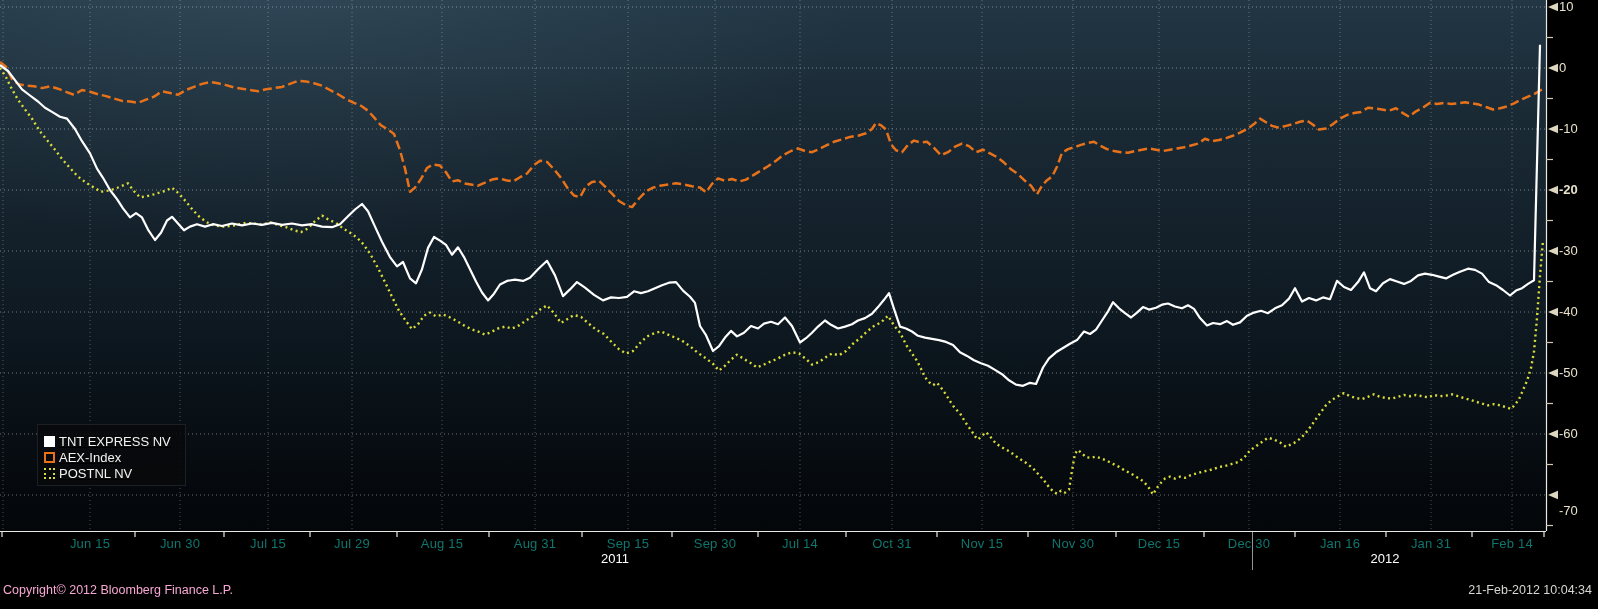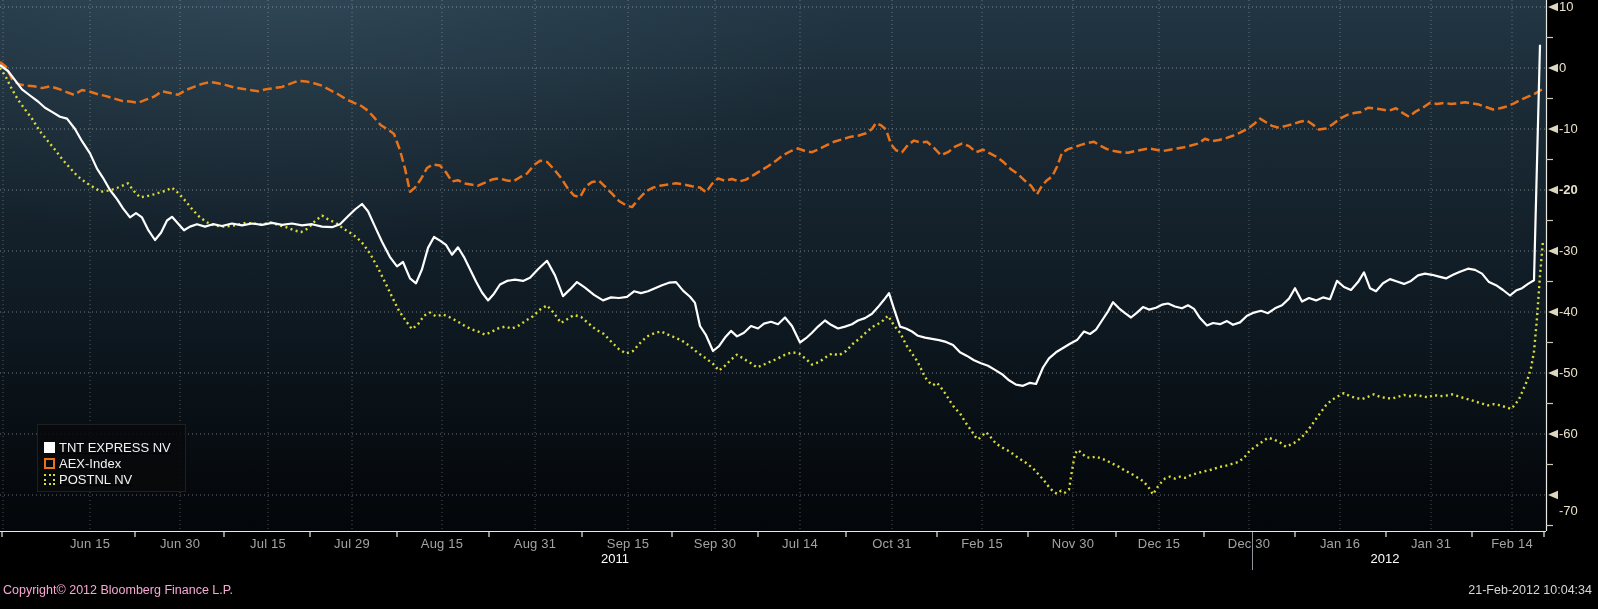"TNT EXPRESS NV" .legend { padding: 14px 14px 4px 6px -> 8px 14px 4px 6px }
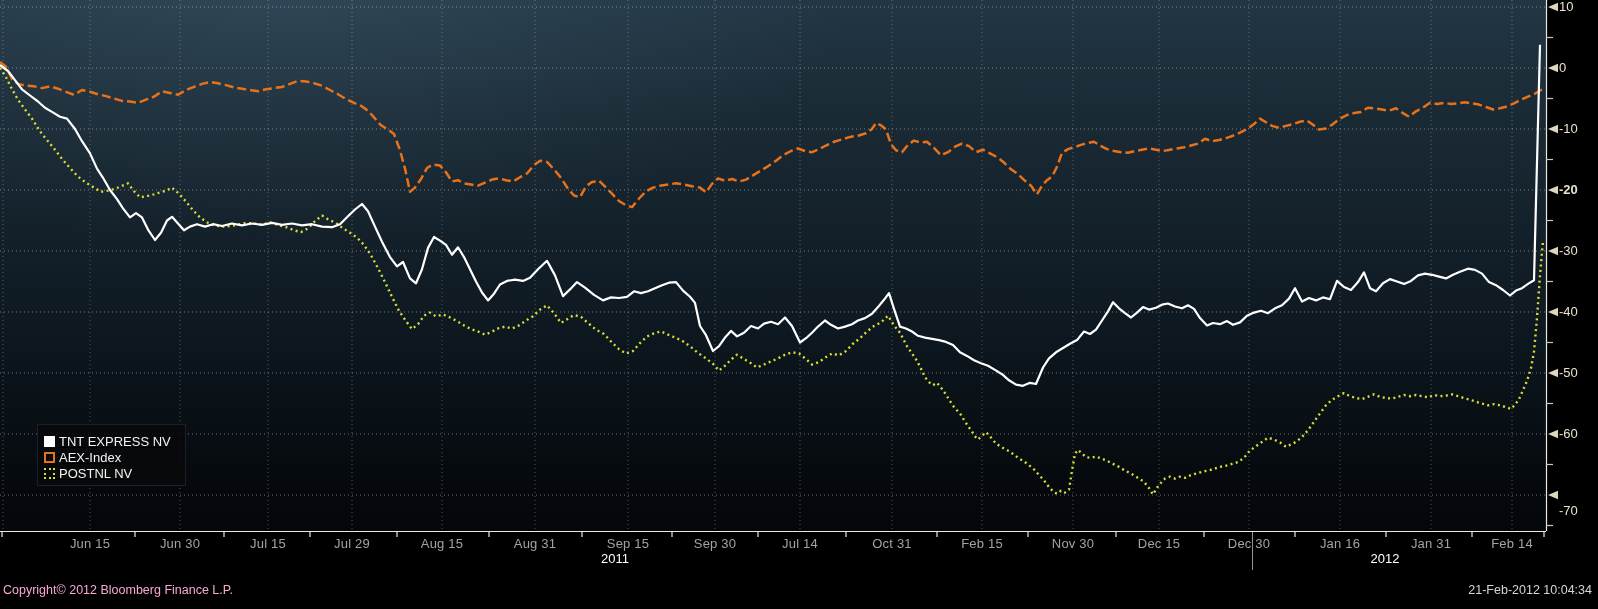"Jun 15" .xlab { color: #a3a3a3 -> #0f766e }
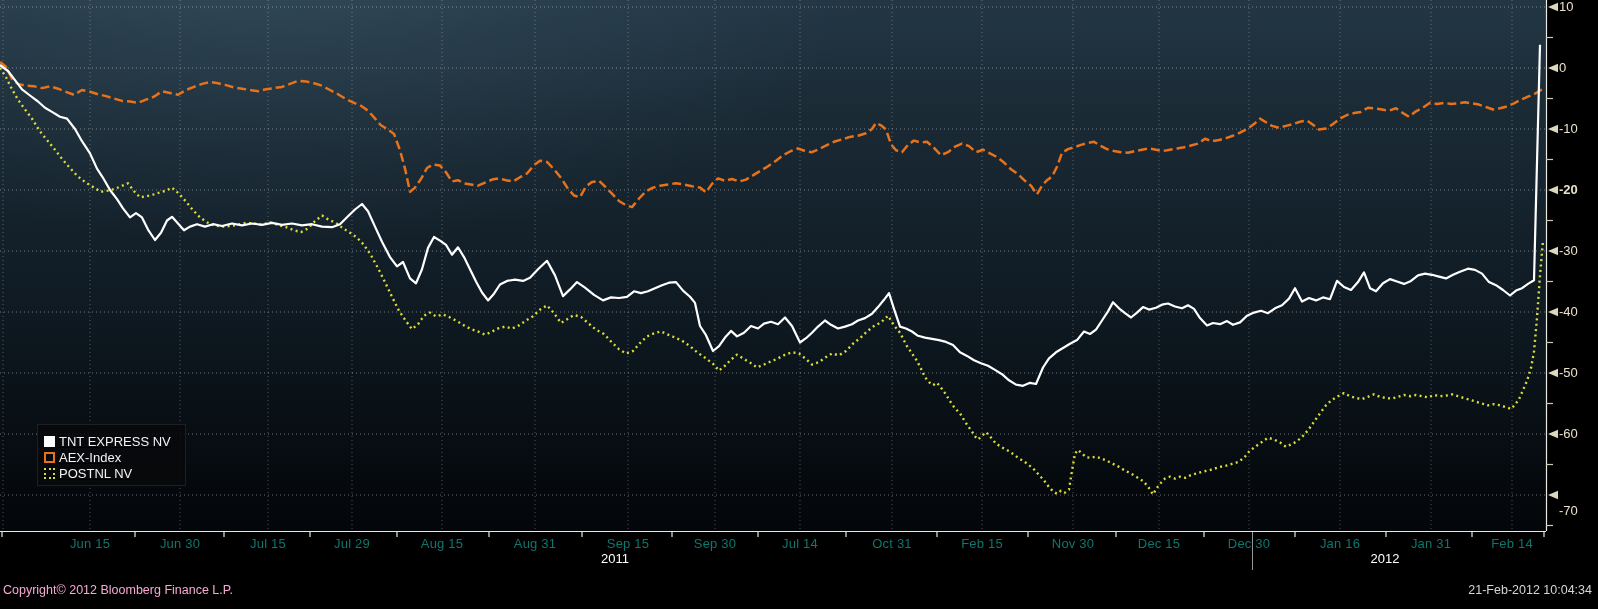"Feb 15" div.xlab { text: Feb -> Nov }
